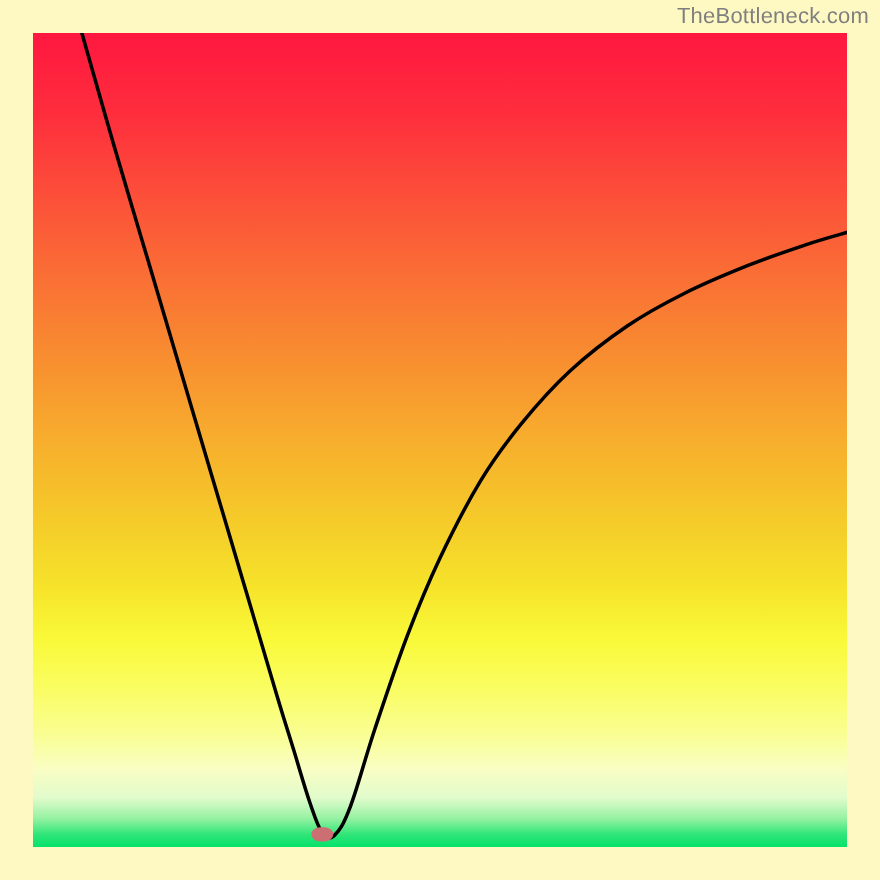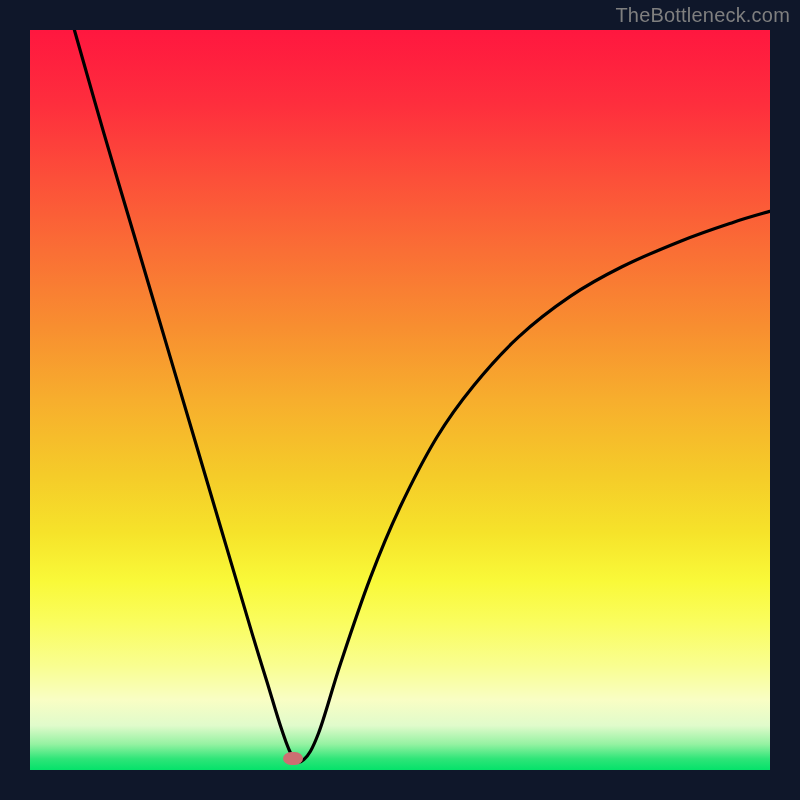"TheBottleneck.com" .outer { background: #0f172a -> #fef9c3 }
